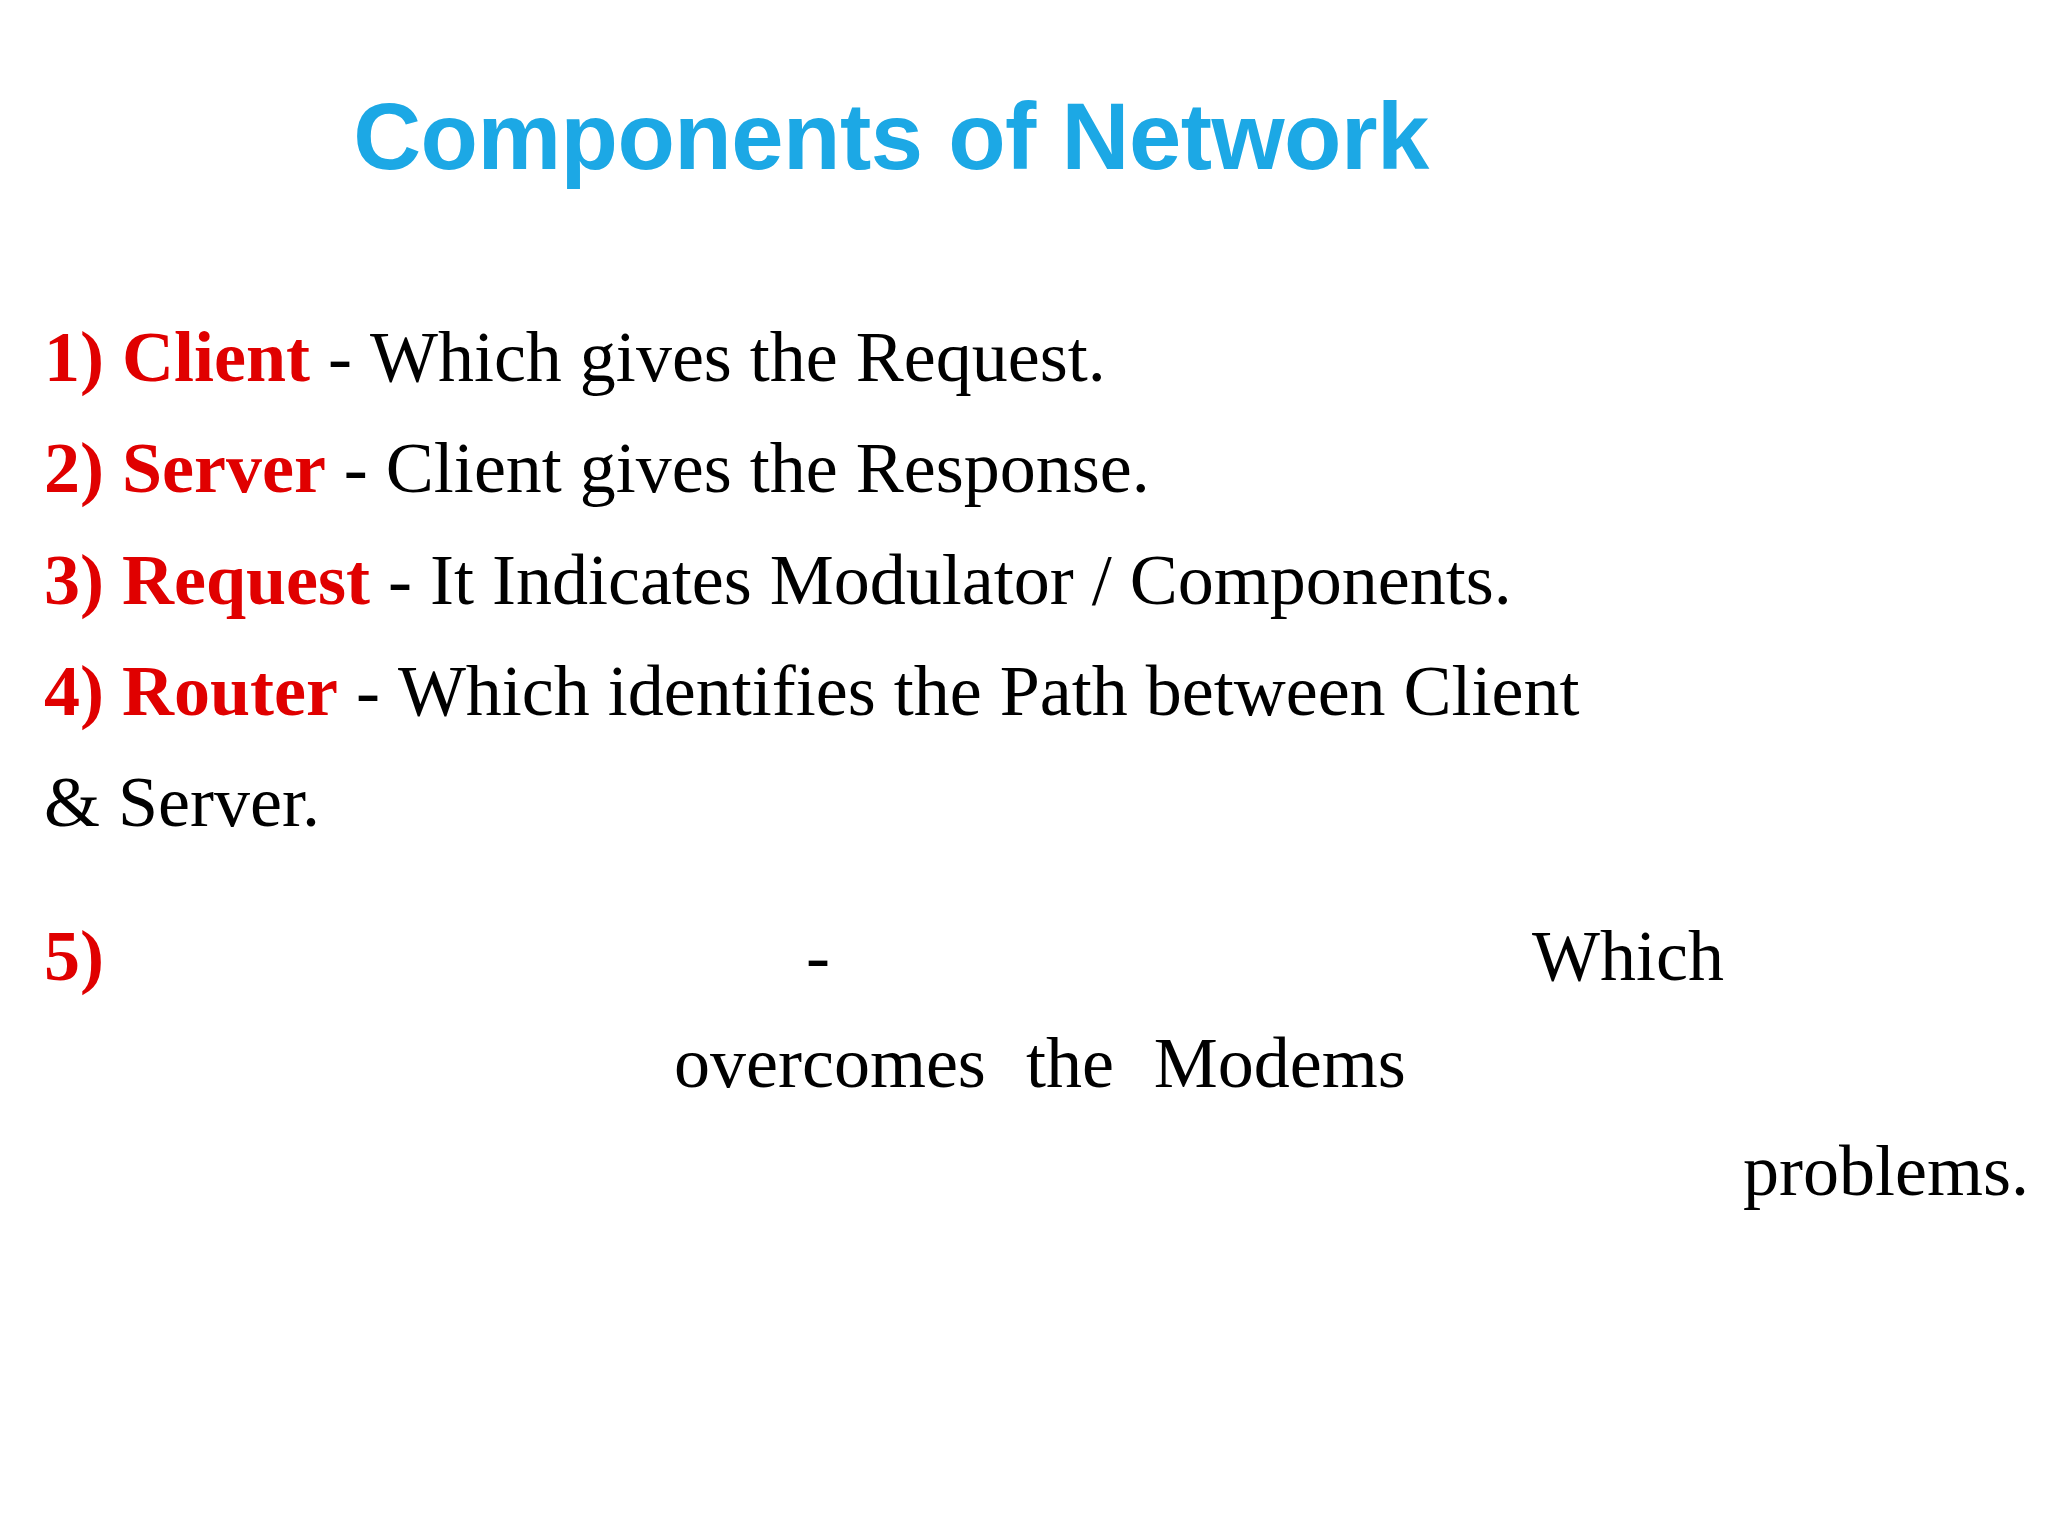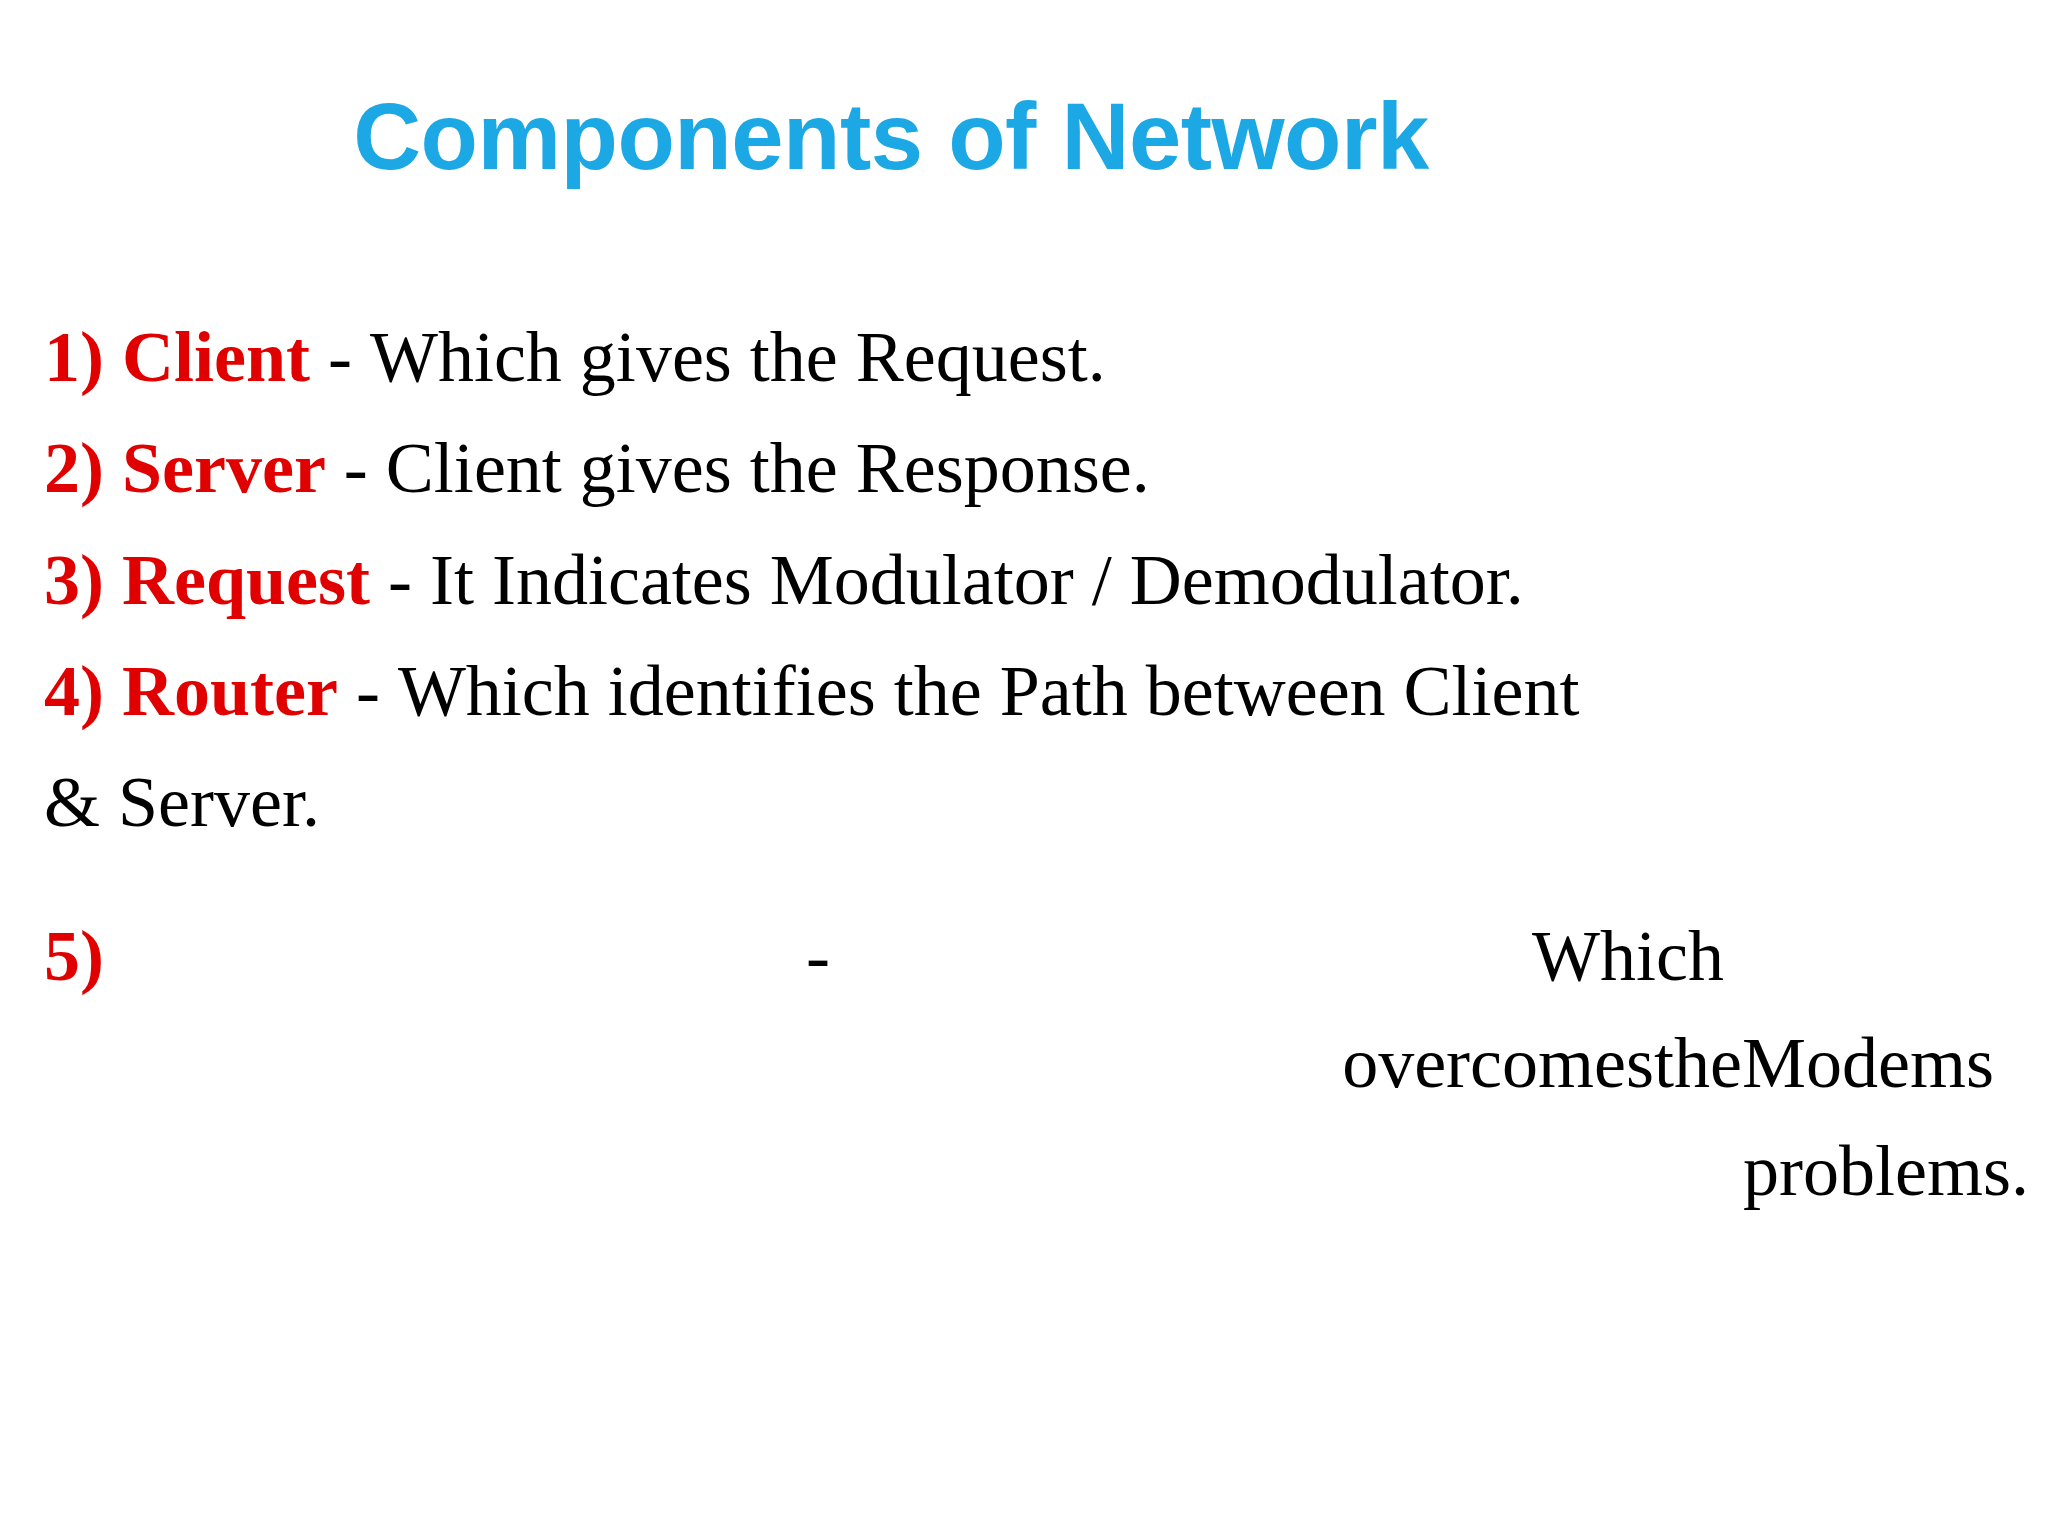"It Indicates Modulator / Demodulator." span.desc { text: Demodulator -> Components }
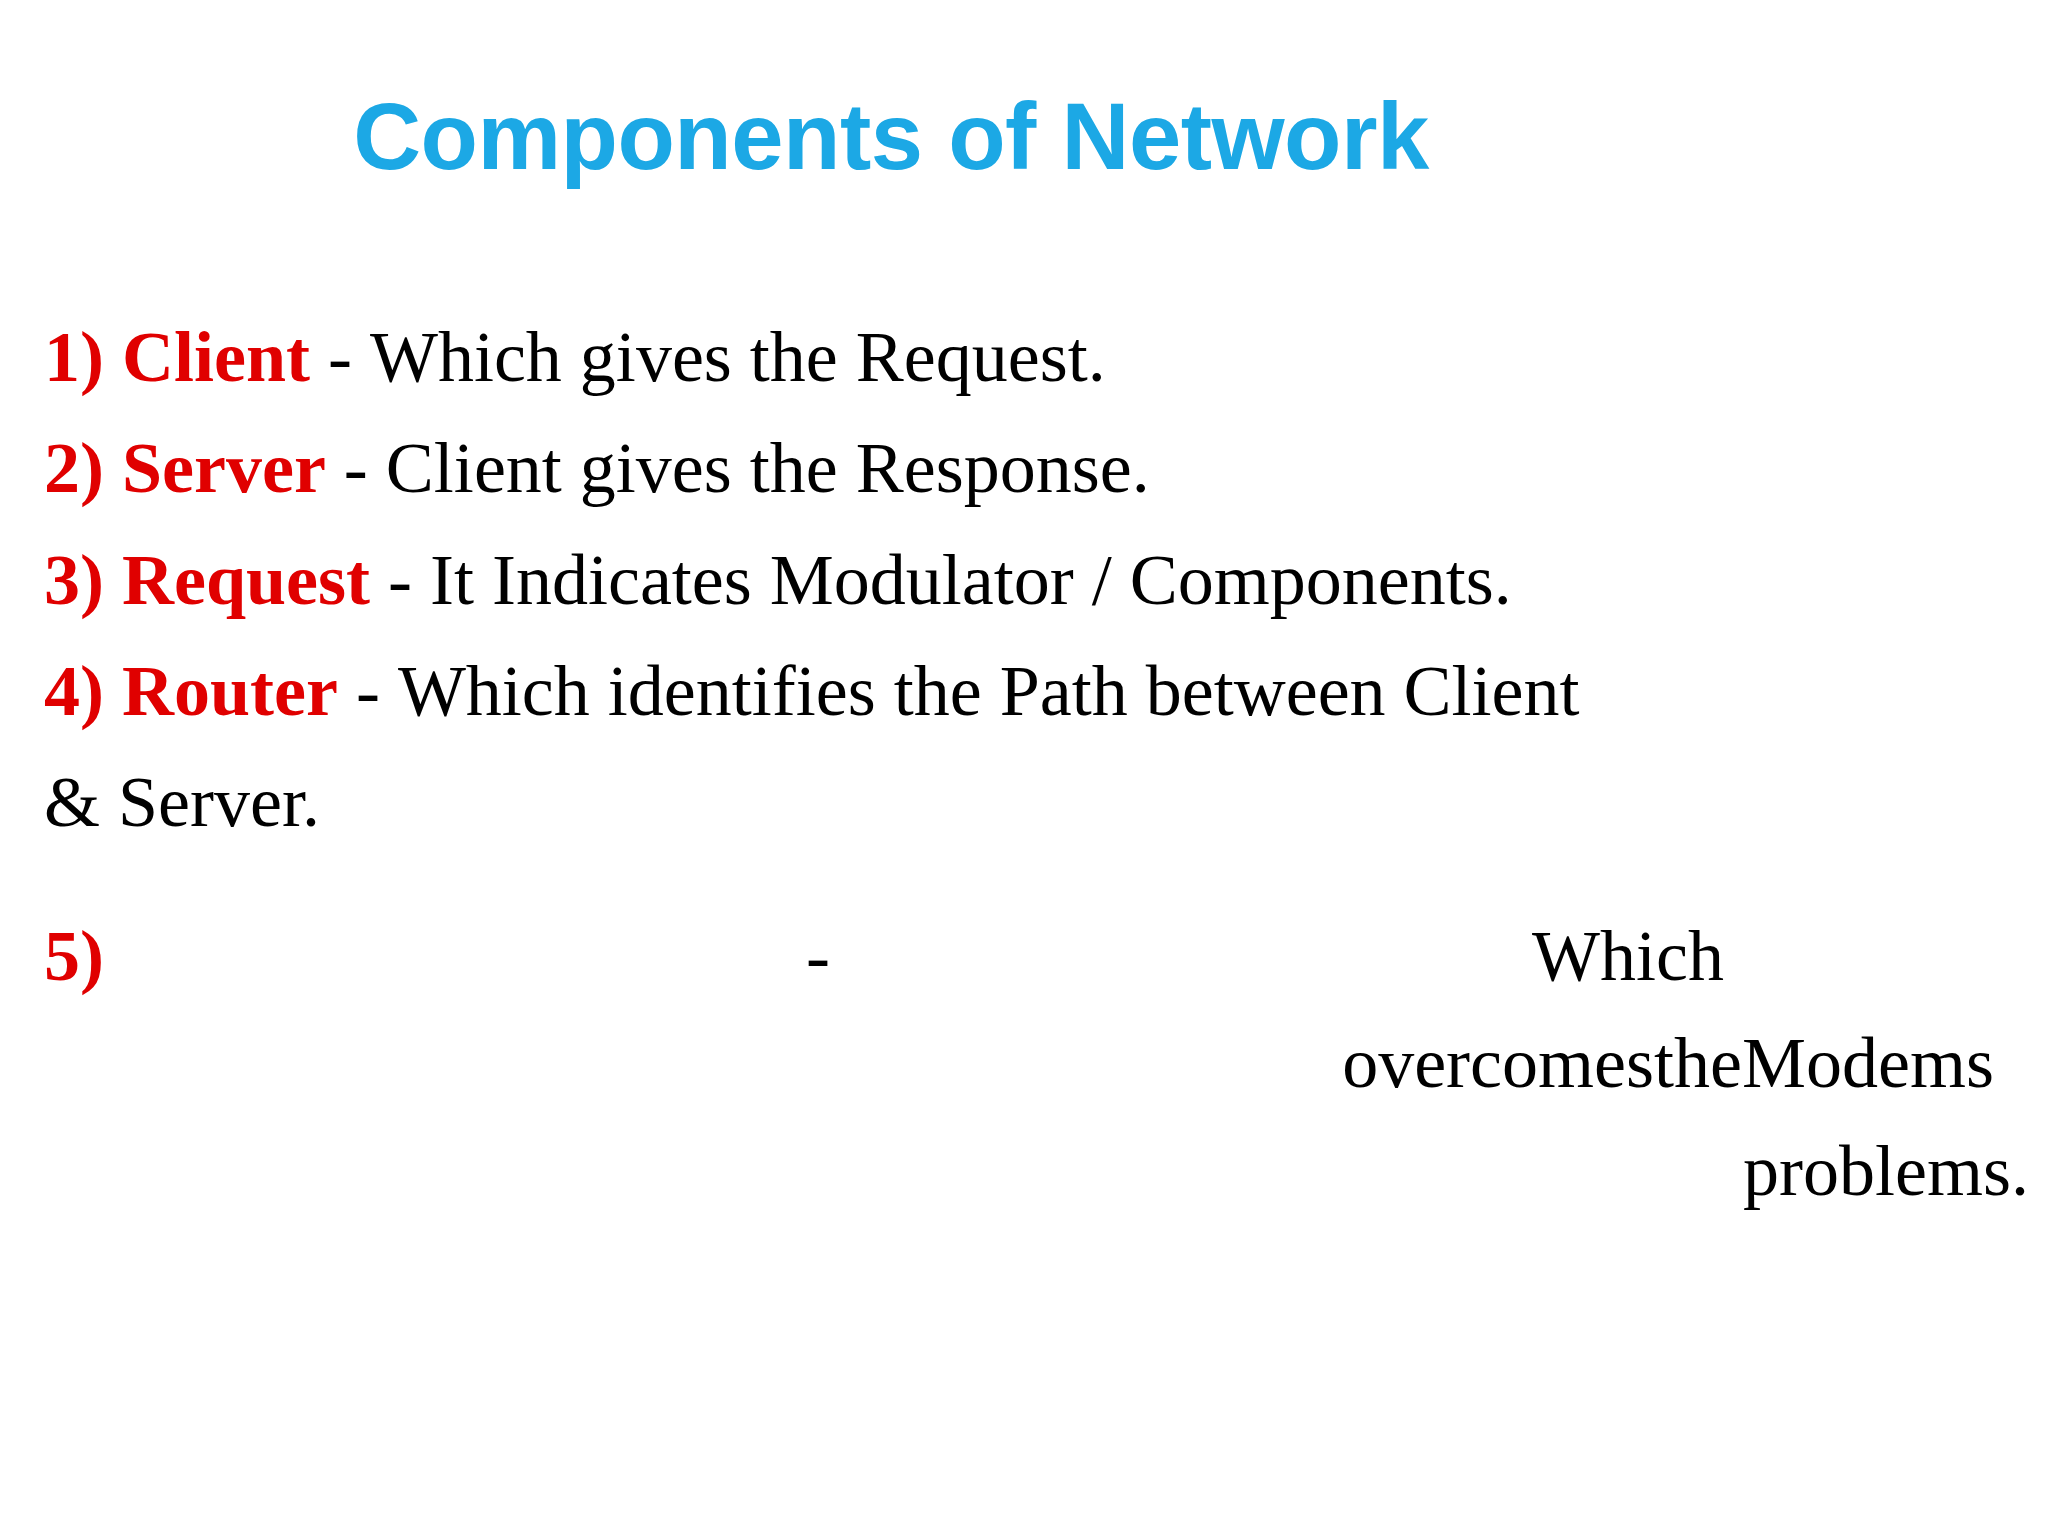"overcomes" .ch-row-2 { gap: none -> 40px; justify-content: flex-end -> flex-start }
